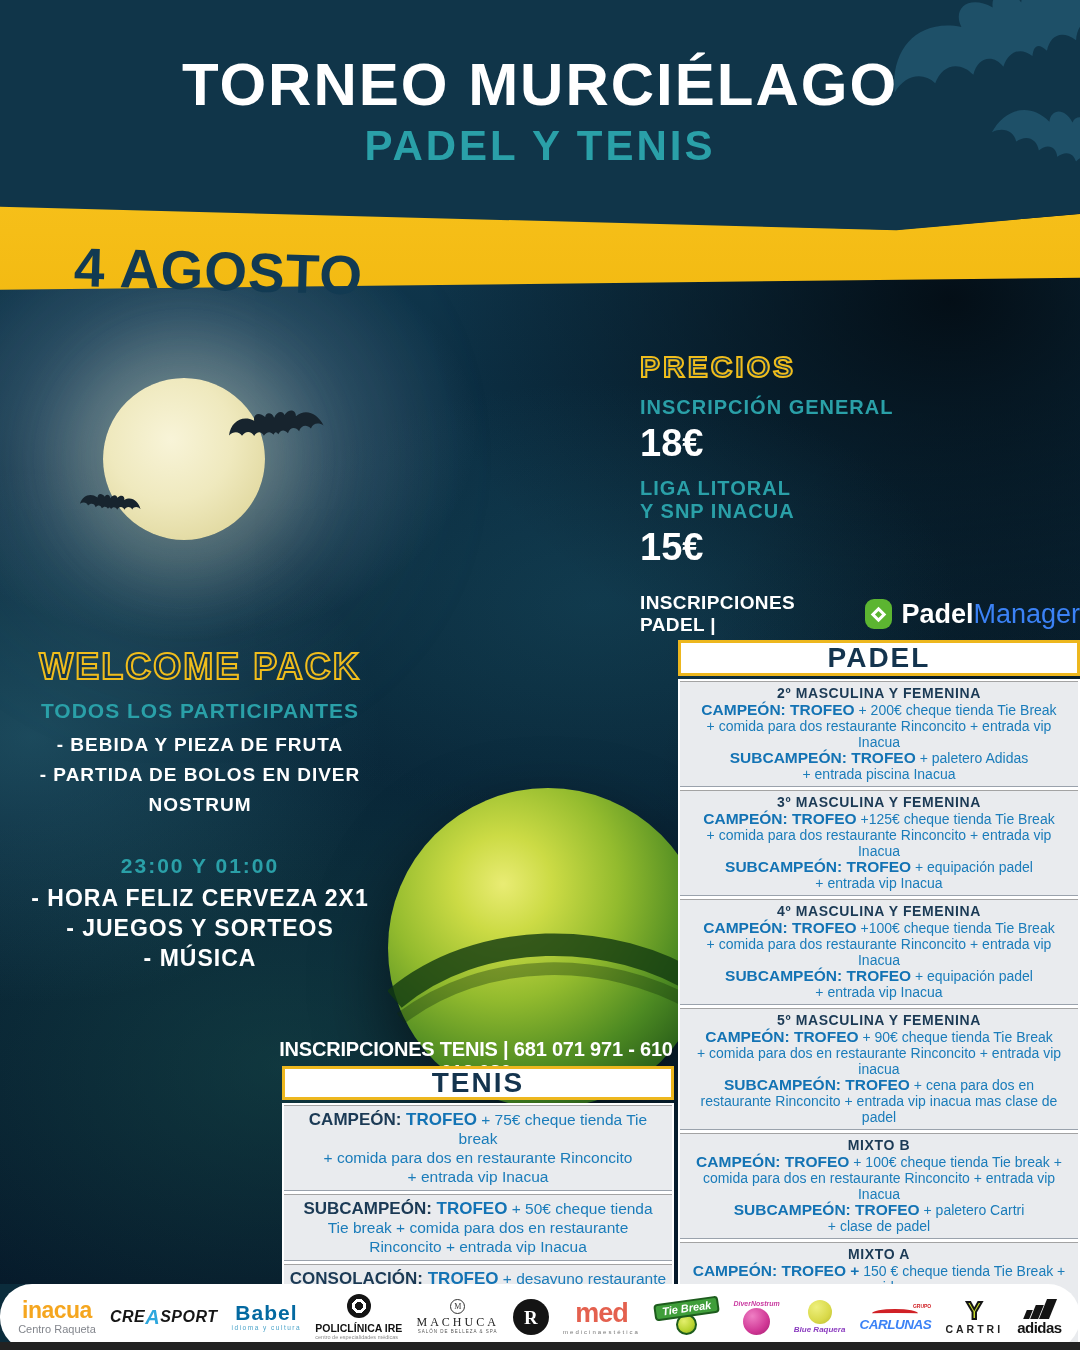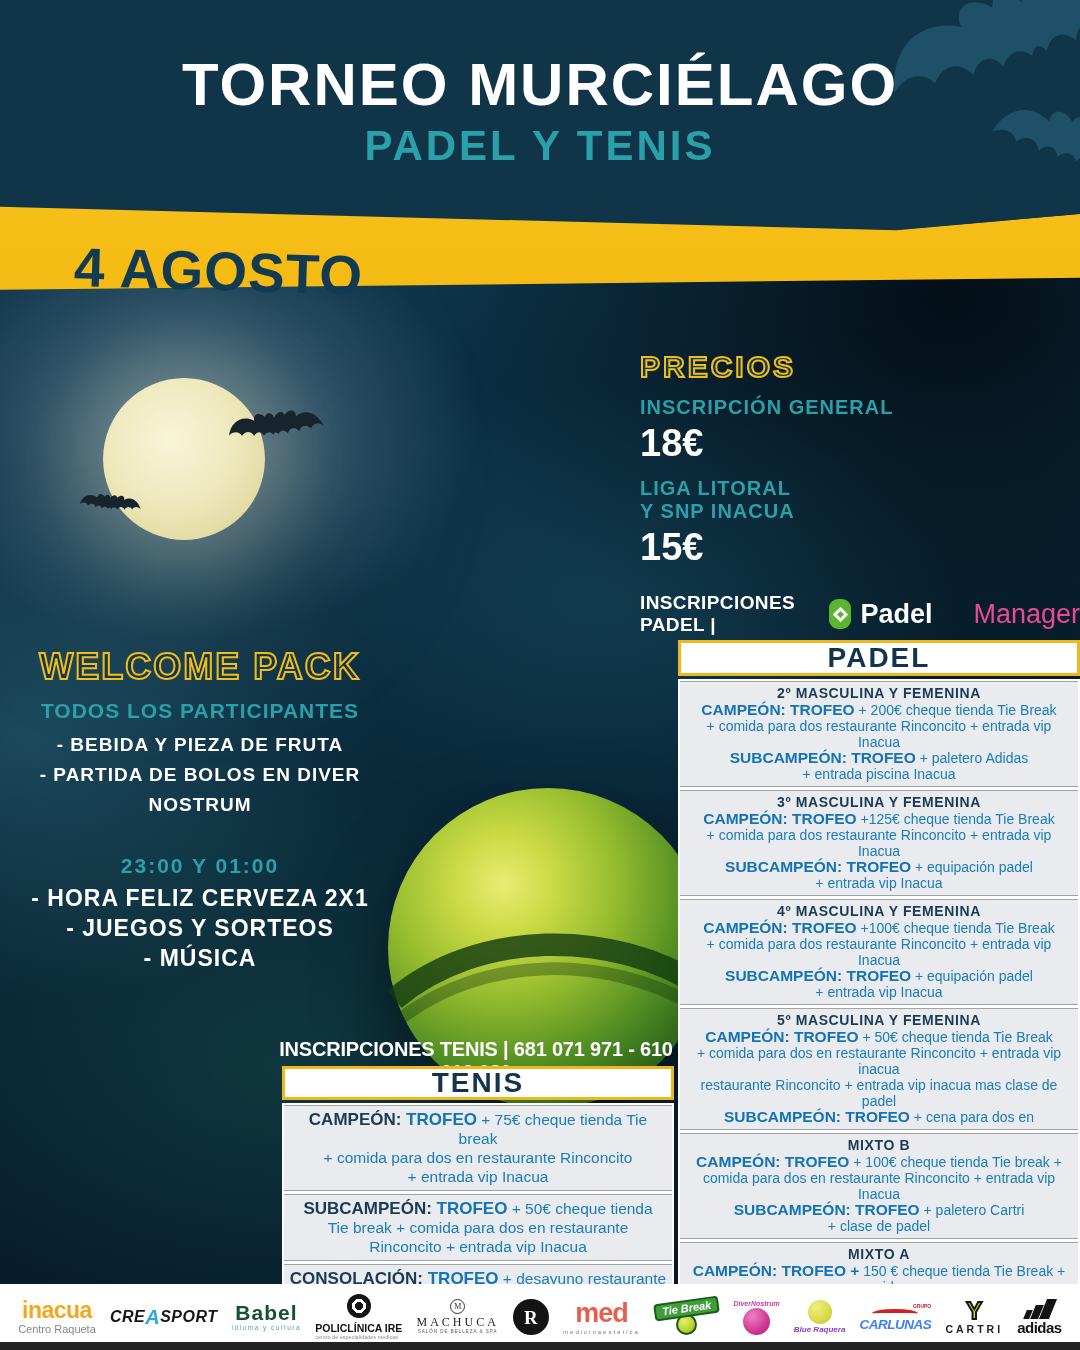"Manager" .pm-reg { color: #ec4899 -> #3b82f6; margin-left: 41px -> none }
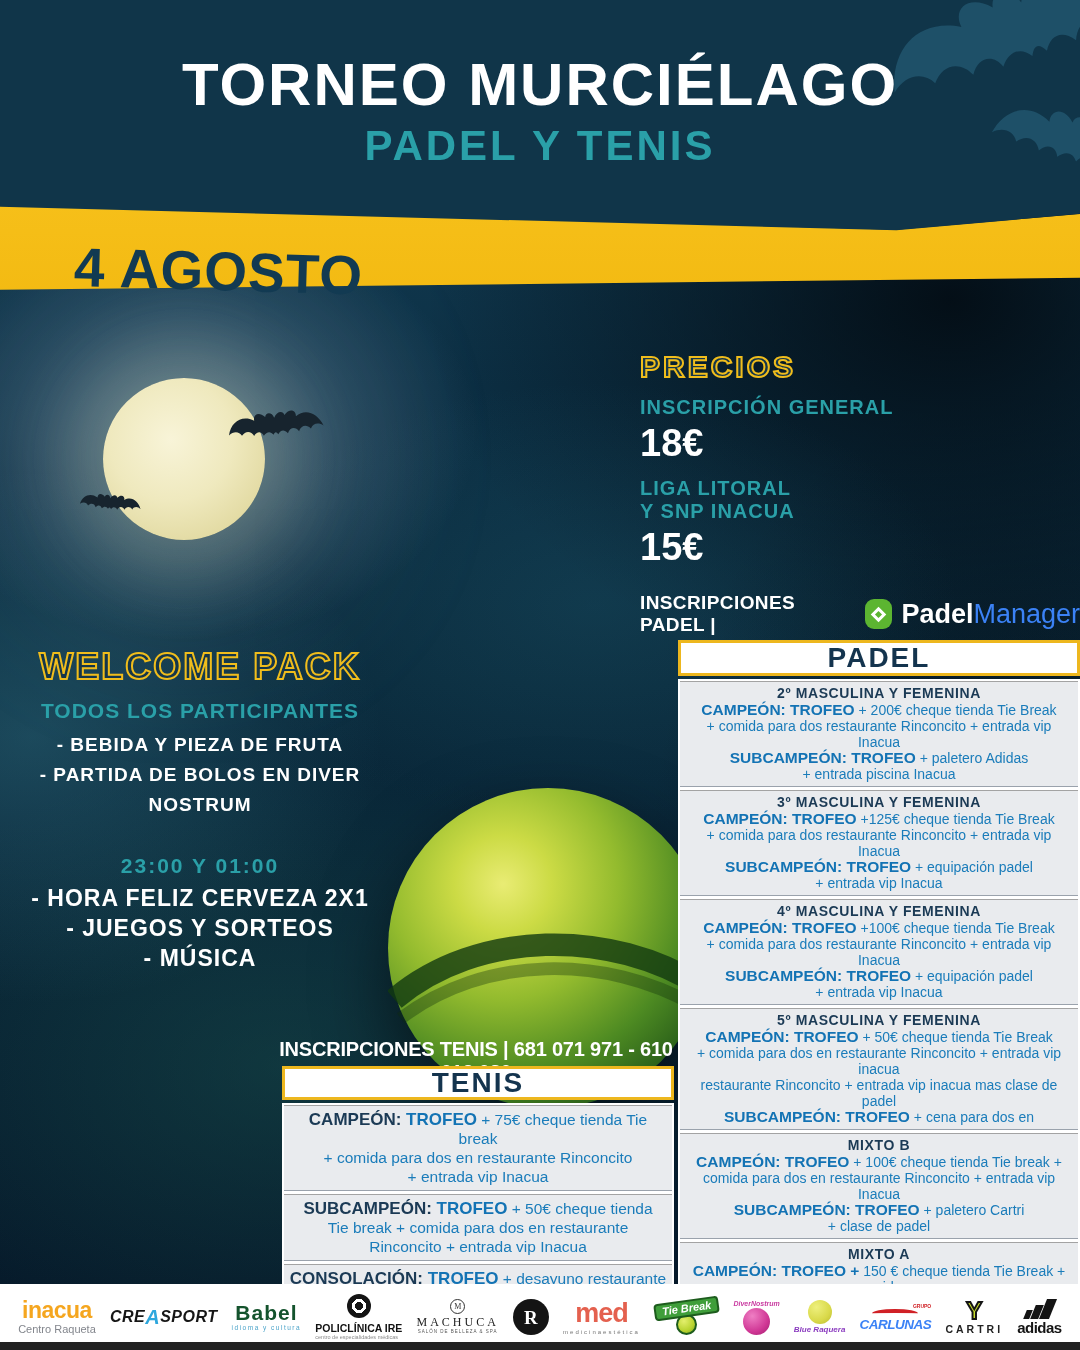"+ 50€ cheque tienda Tie" span.seg-body { text: 50€ -> 90€ }
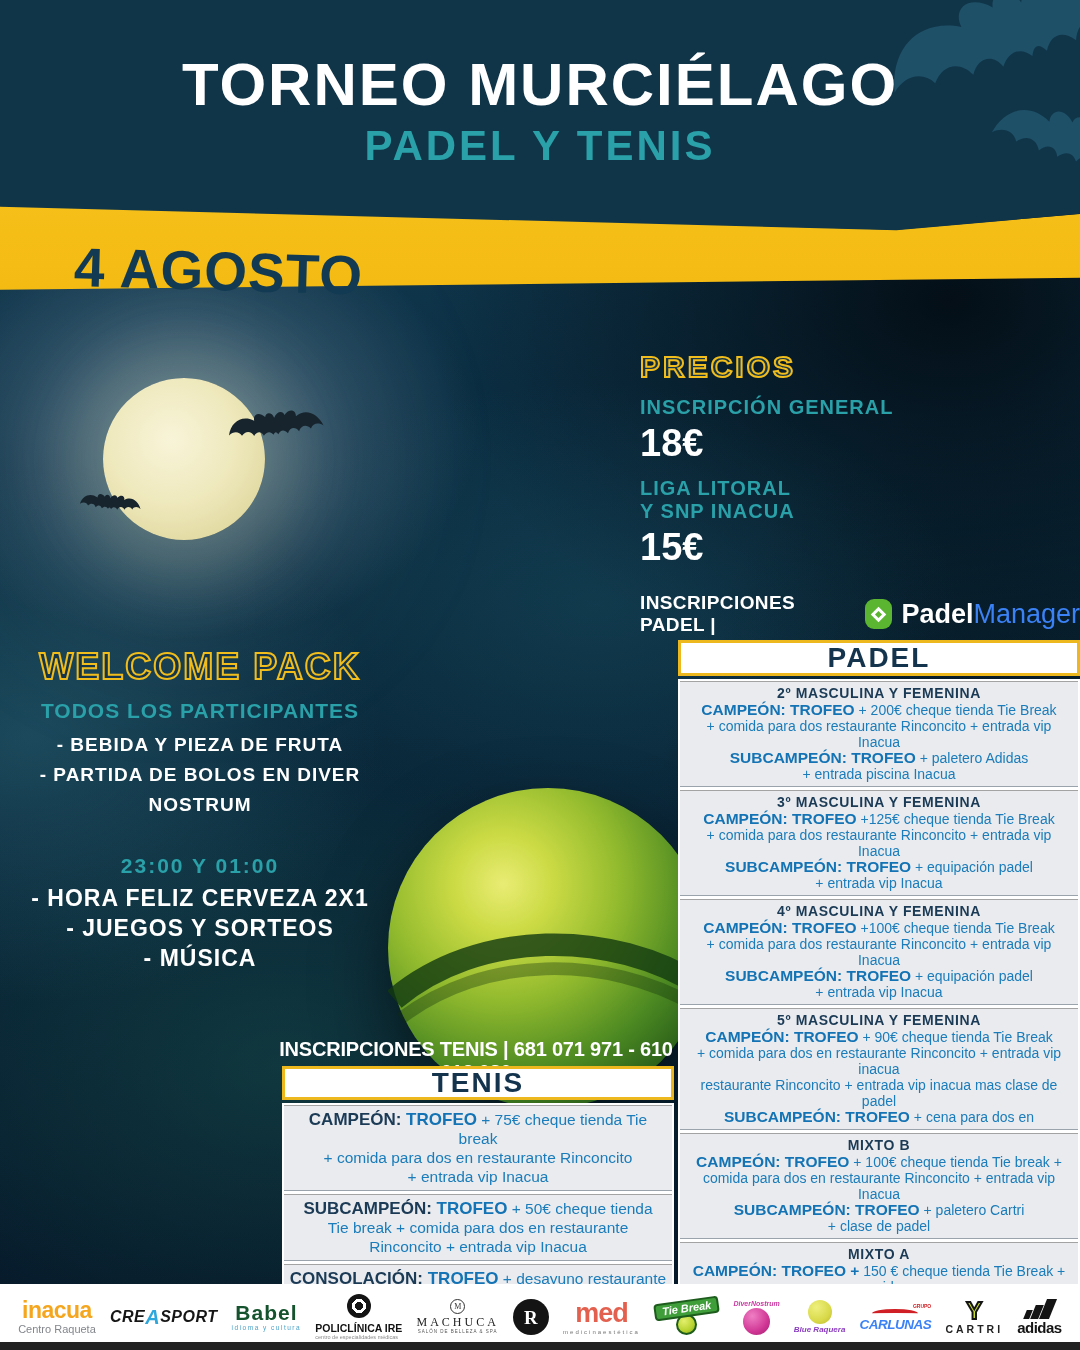"restaurante Rinconcito + entrada vip" div.row-line { order: before "SUBCAMPEÓN: TROFEO + cena para" -> after "SUBCAMPEÓN: TROFEO + cena para" }
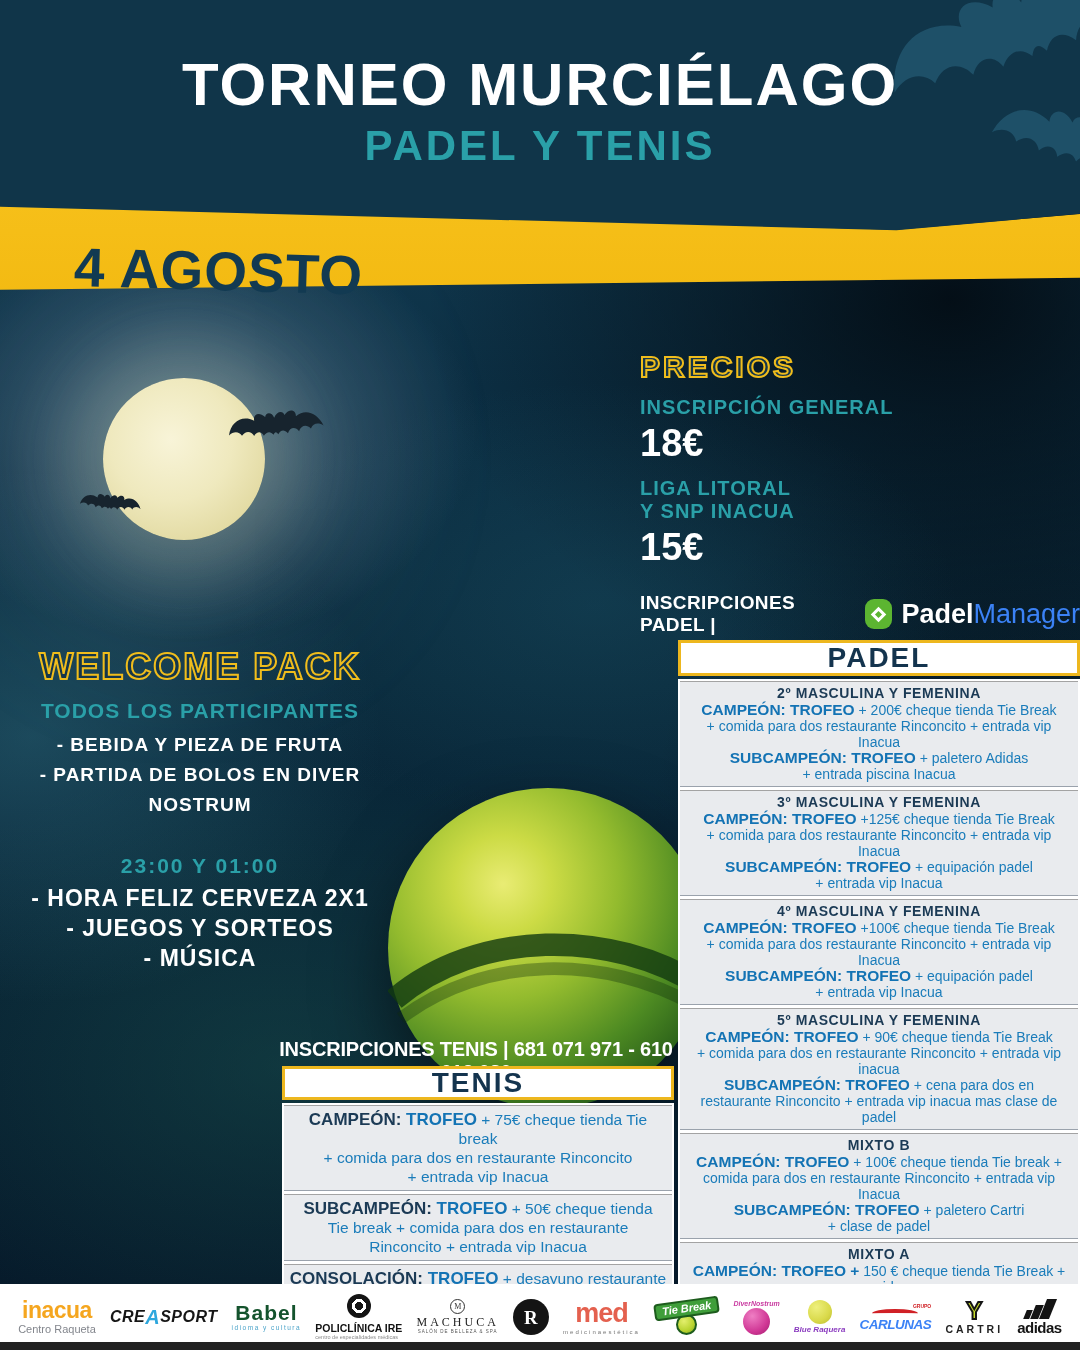"inacua" .sponsors { border-radius: none -> 32px }
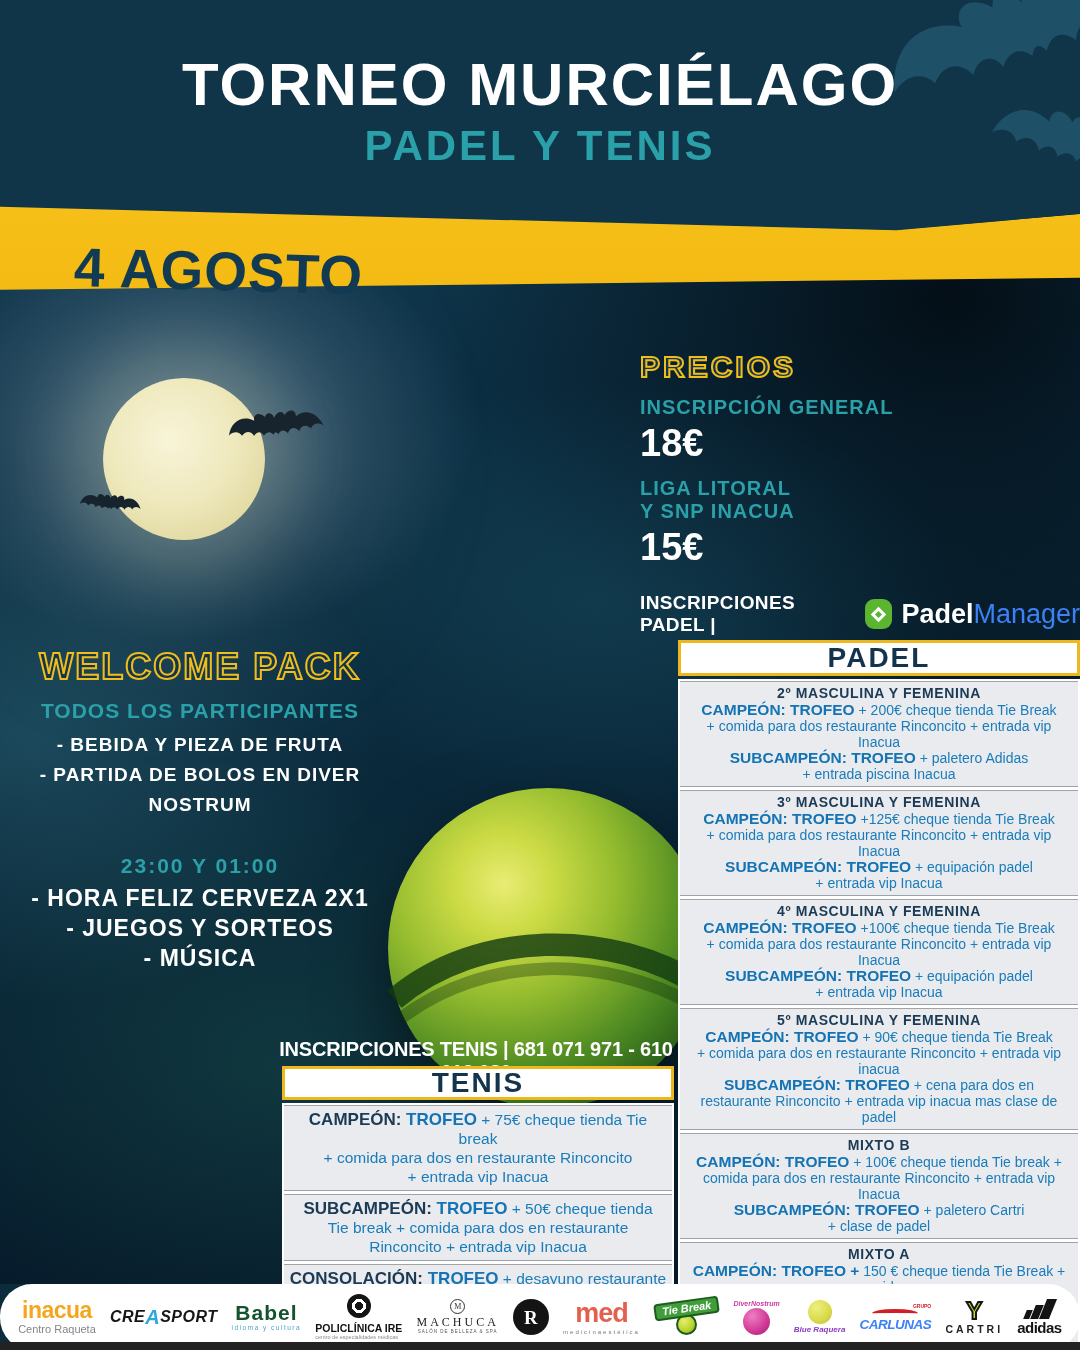"Babel" .babel-name { color: #14532d -> #0369a1 }
